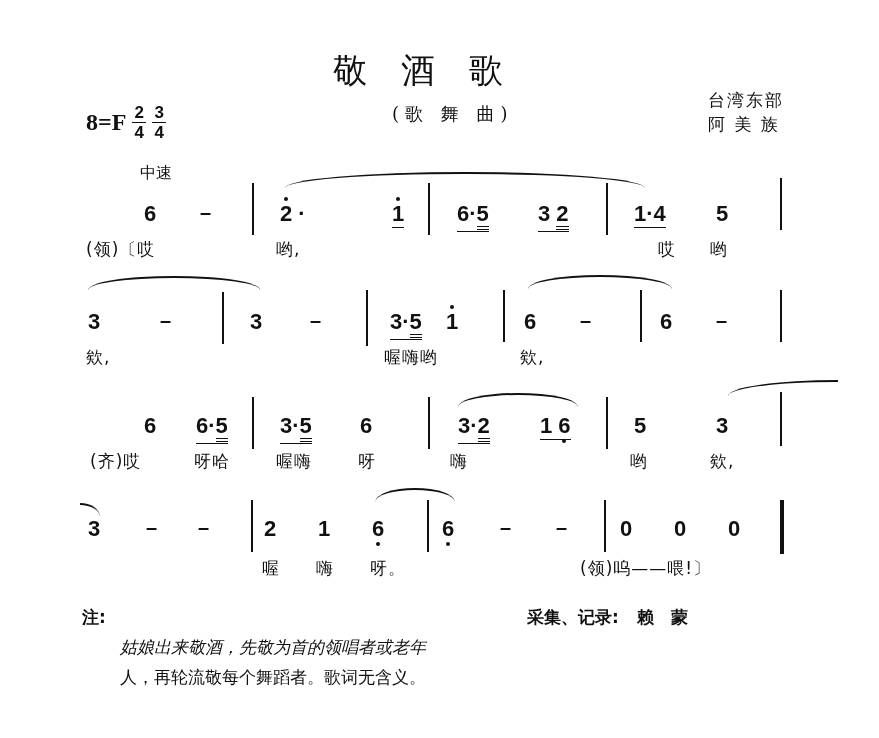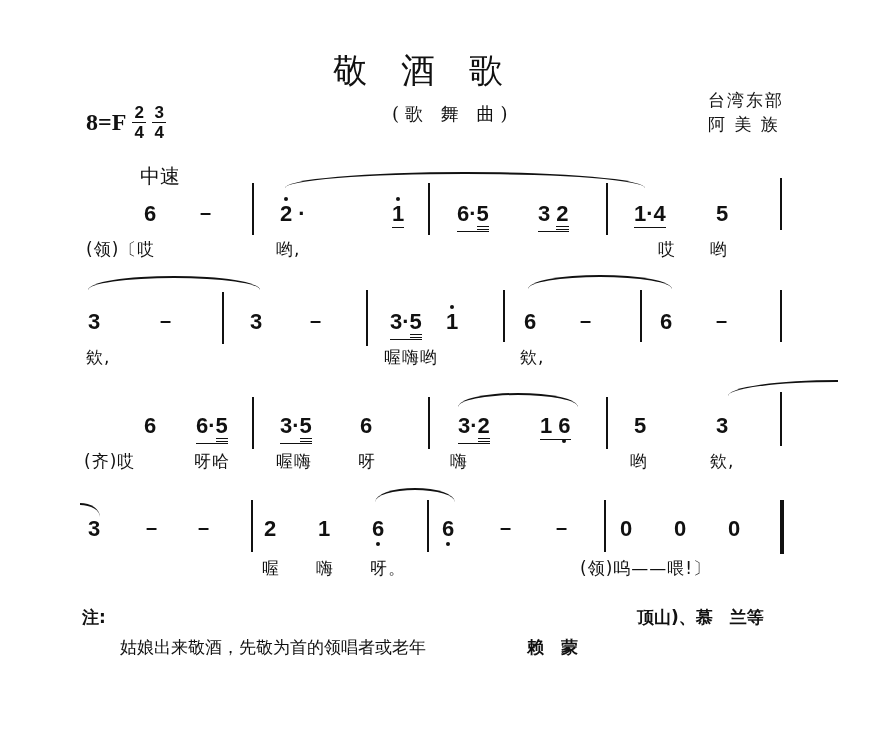"中速" .tempo { font-size: 20px -> 16px }
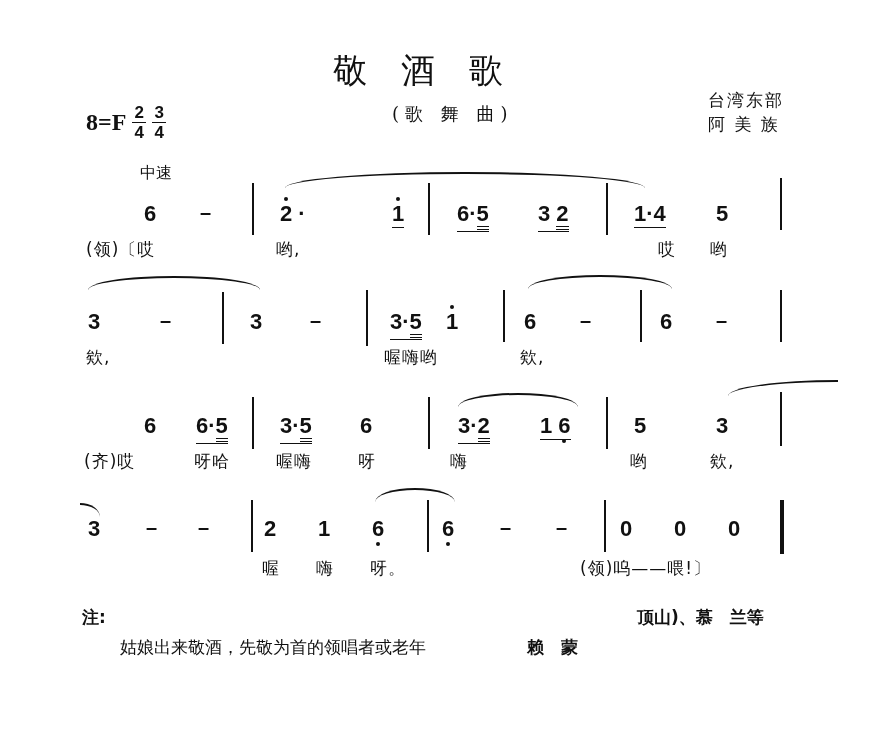"(齐)哎" div.abs { left: 84px -> 90px }
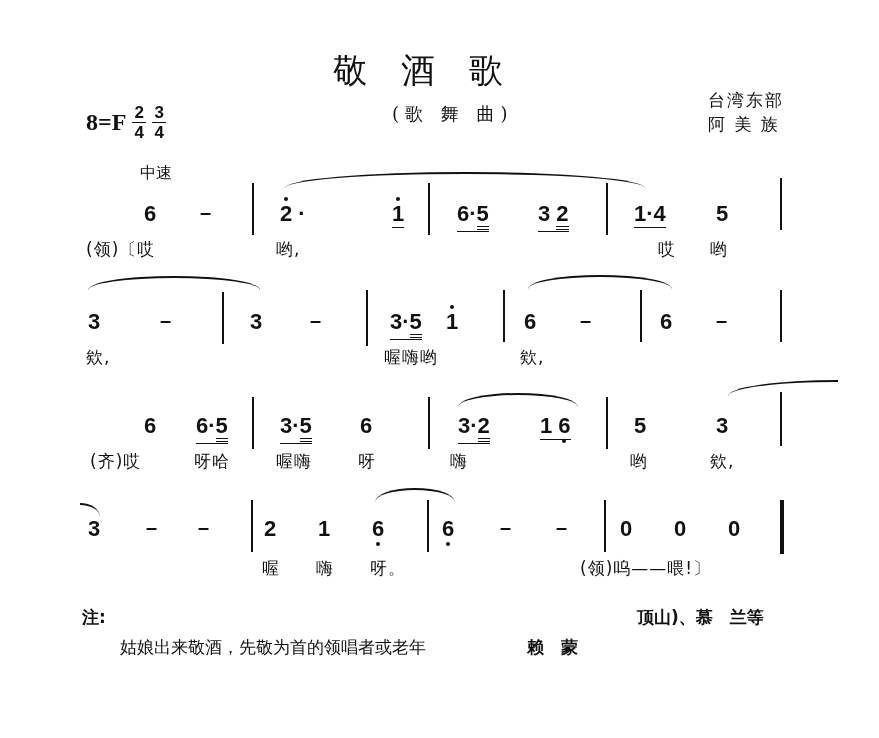"采集、记录:" span { html: none -> <span>采集、记录:</span> }
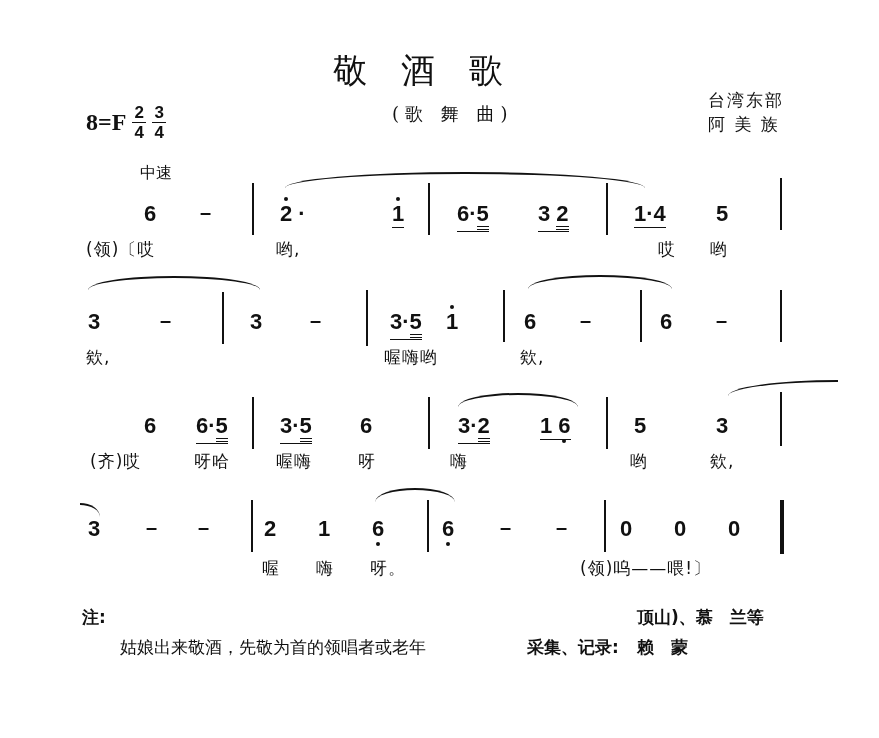"顶山)、慕 兰等" div { html: <div>顶山)、慕 兰等</div> -> none }
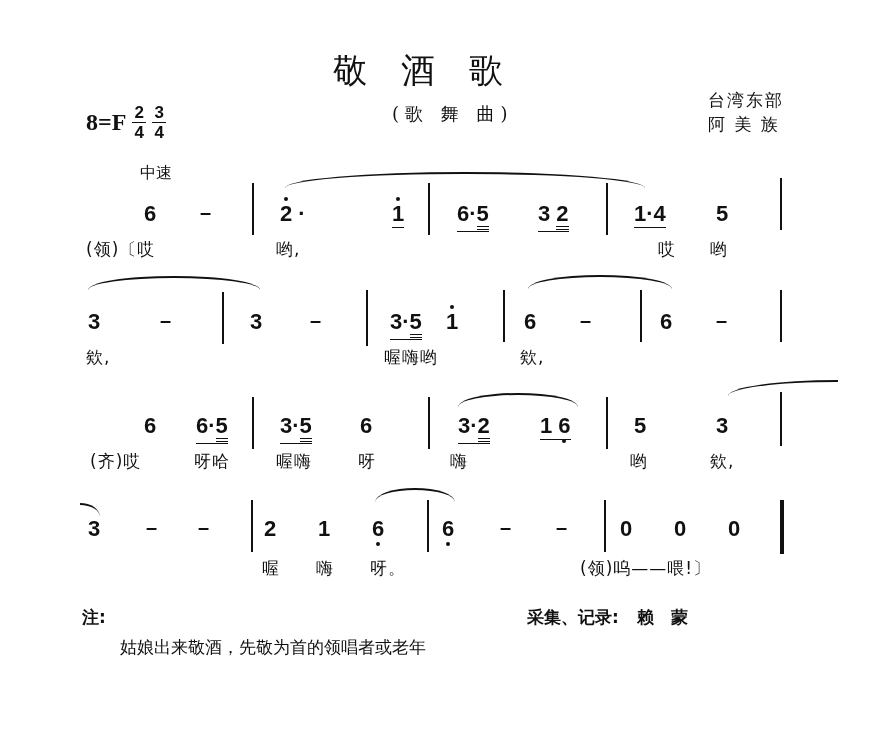"姑娘出来敬酒，先敬为首的领唱者或老年" div { font-style: none -> italic }
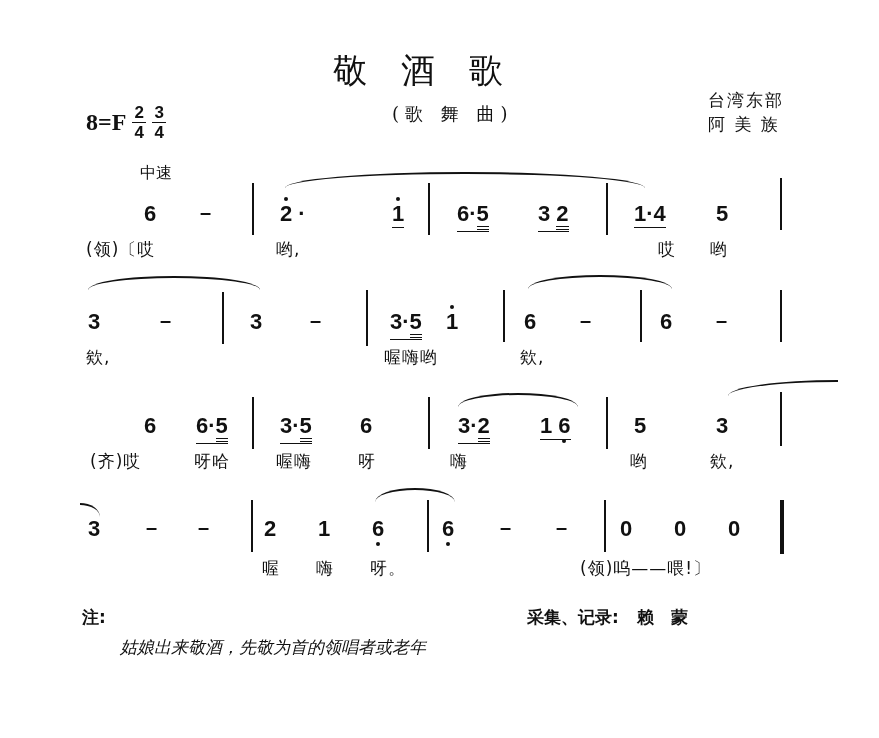"人，再轮流敬每个舞蹈者。歌词无含义。" div { html: none -> <div>人，再轮流敬每个舞蹈者。歌词无含义。</div> }
